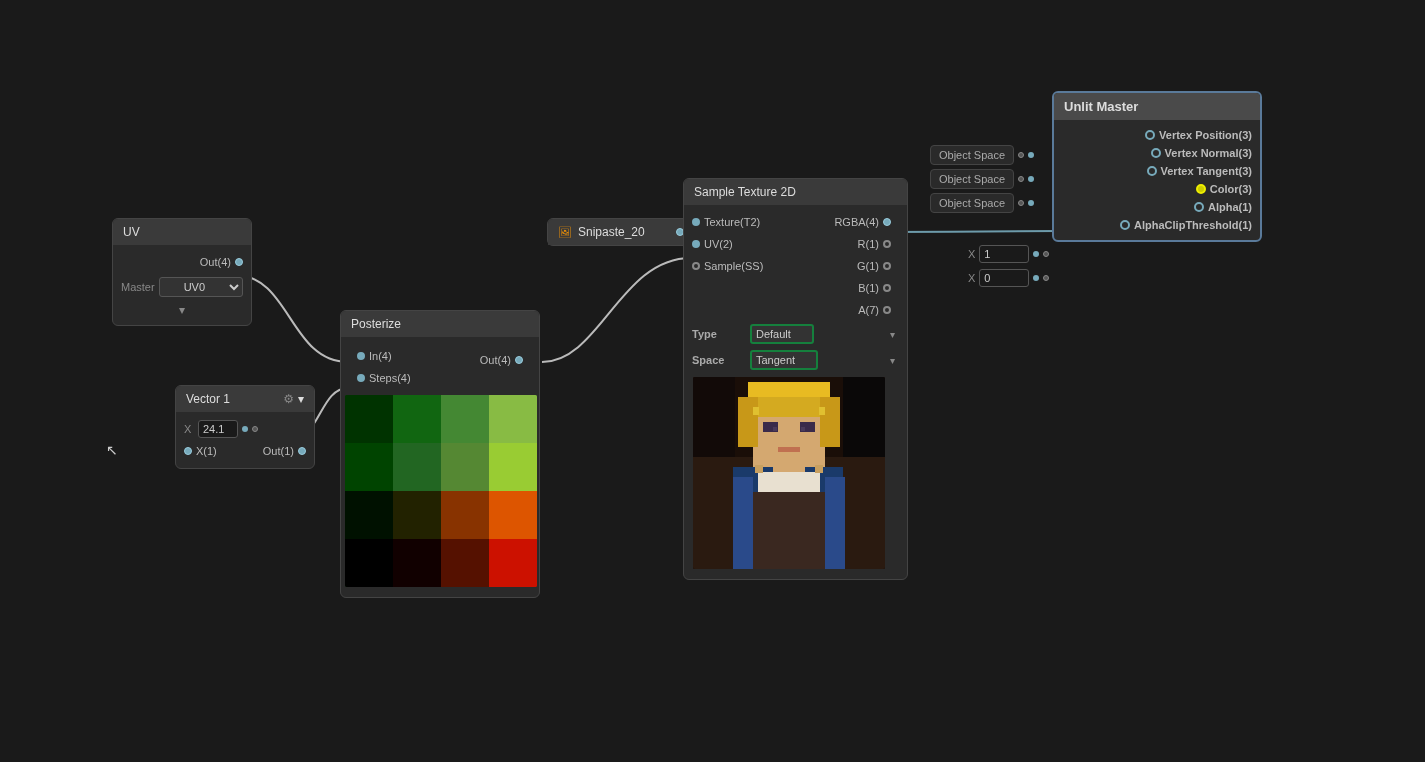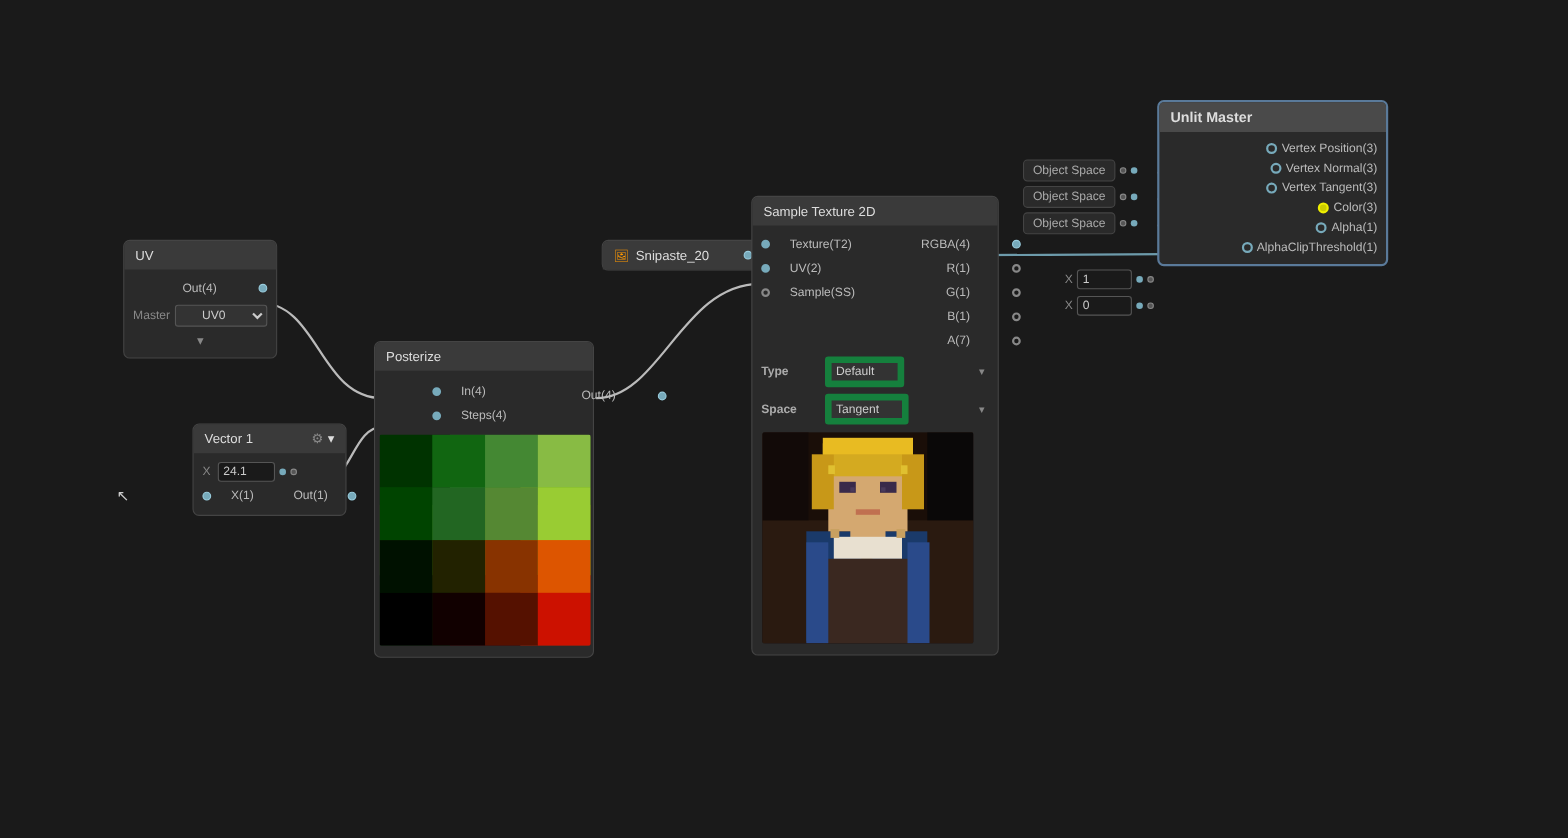"Vertex Position(3)" .unlit-port-label { font-weight: none -> bold }
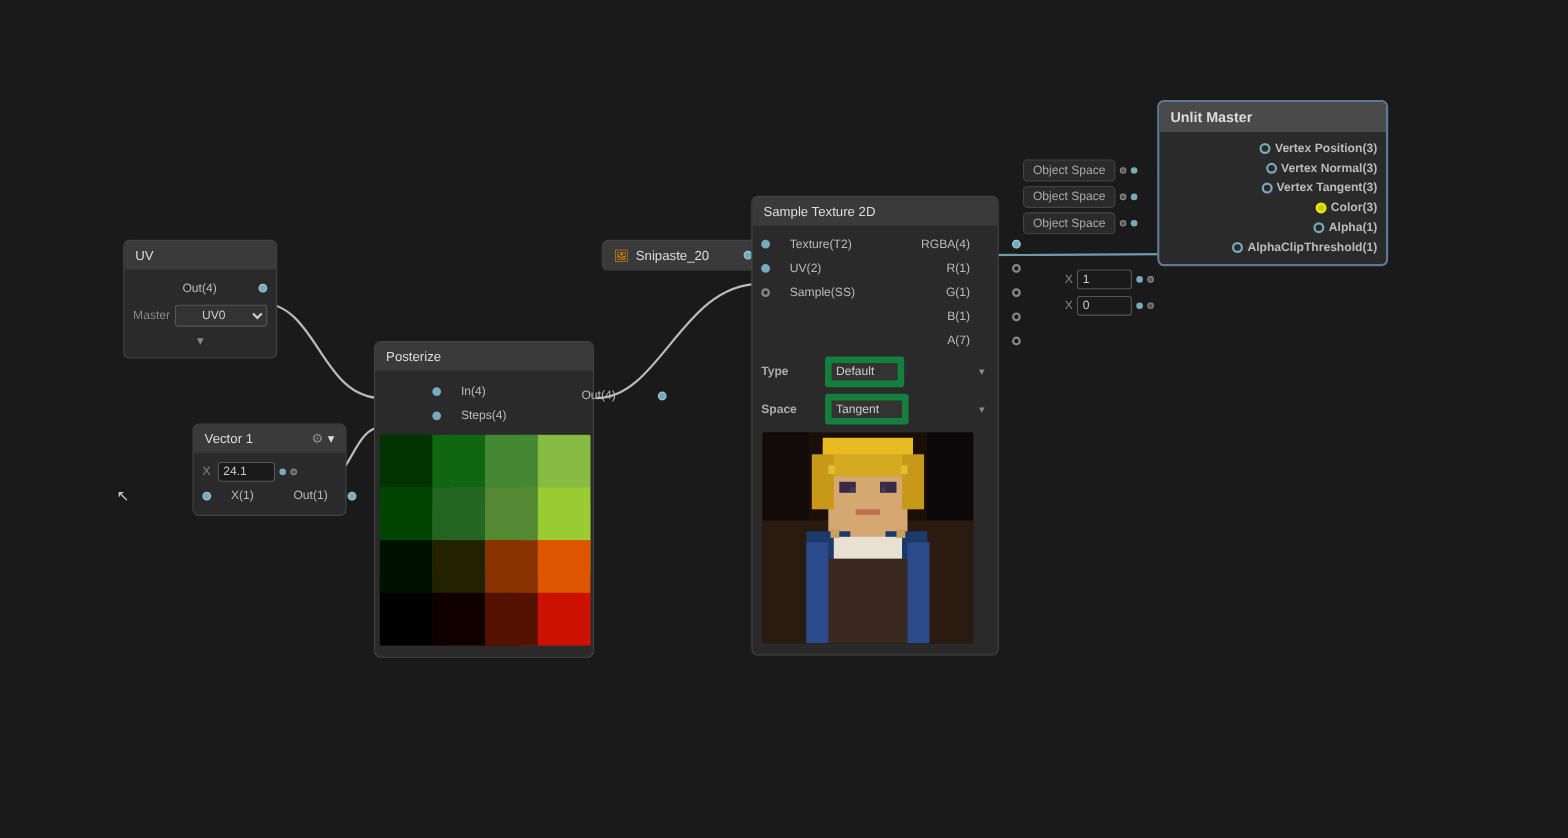"Texture(T2)" .port-label { padding: 0 18px -> 0 4px }
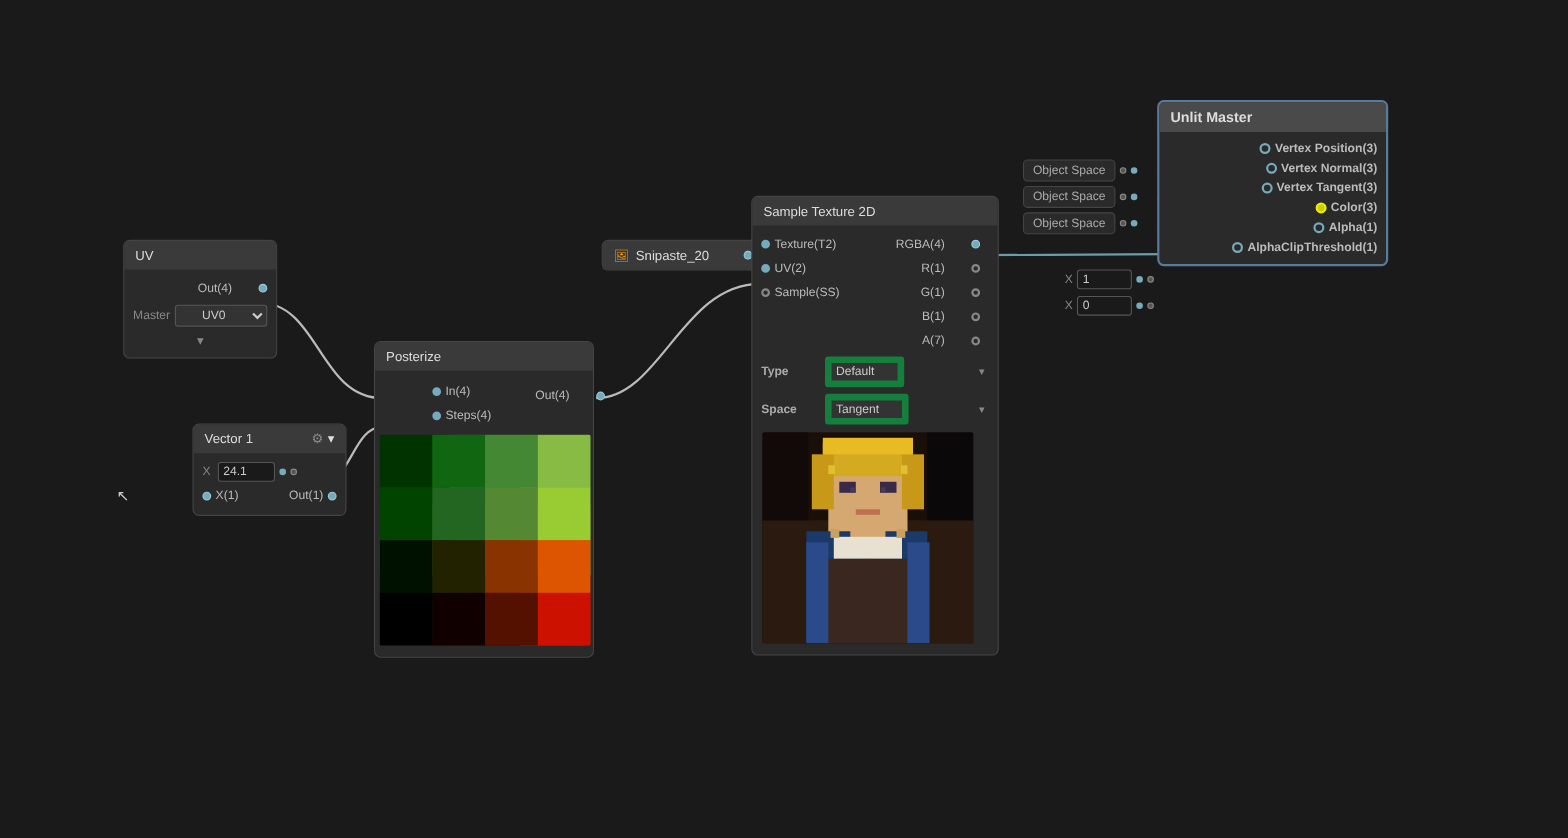"RGBA(4)" .port-row.right-port { gap: 20px -> none }
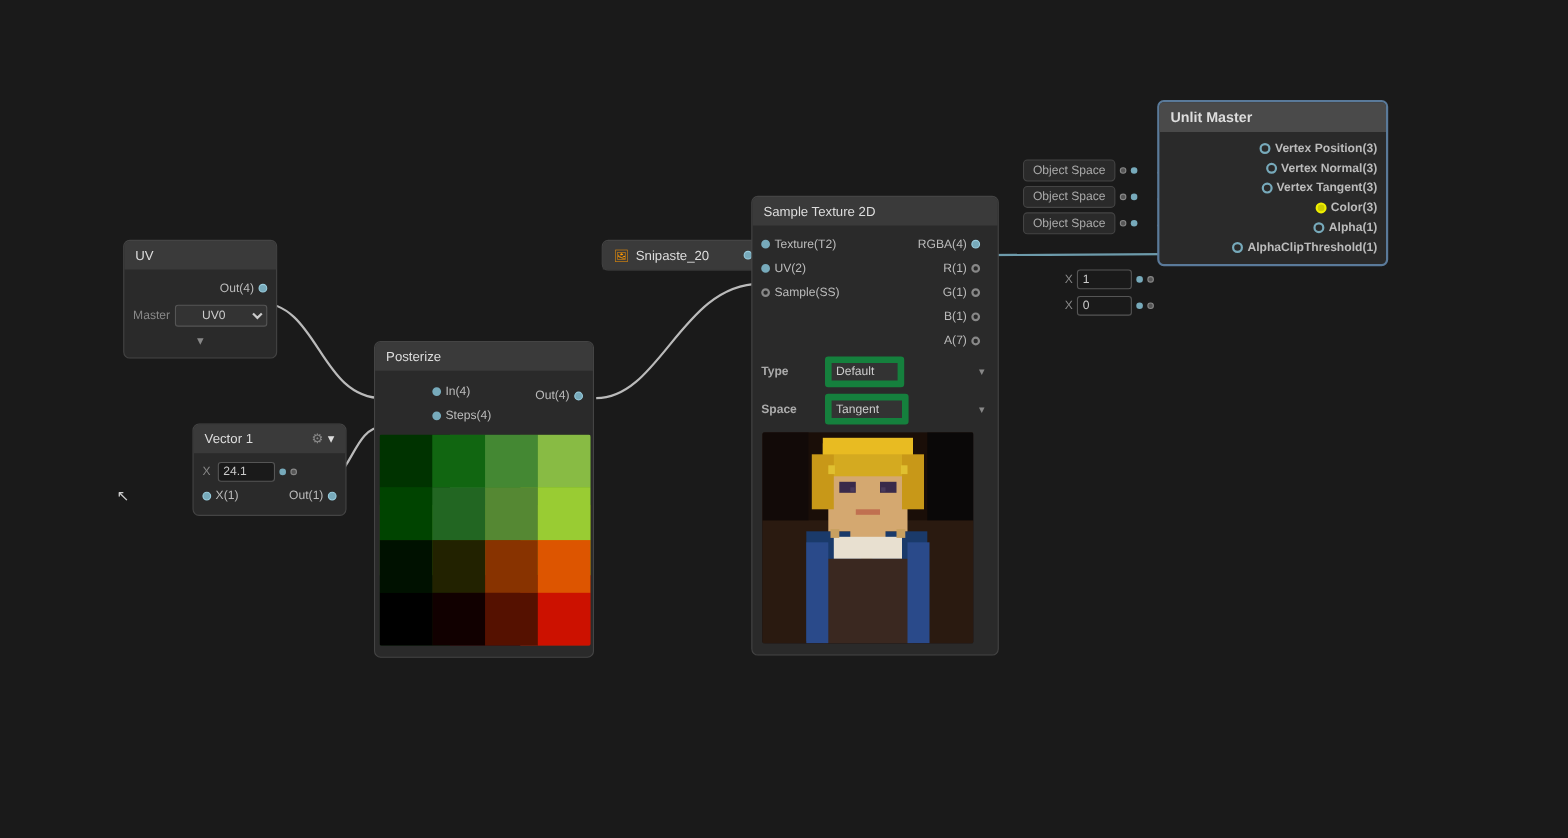"Default" .prop-select { border: 6px solid #15803d -> 2px solid #15803d }
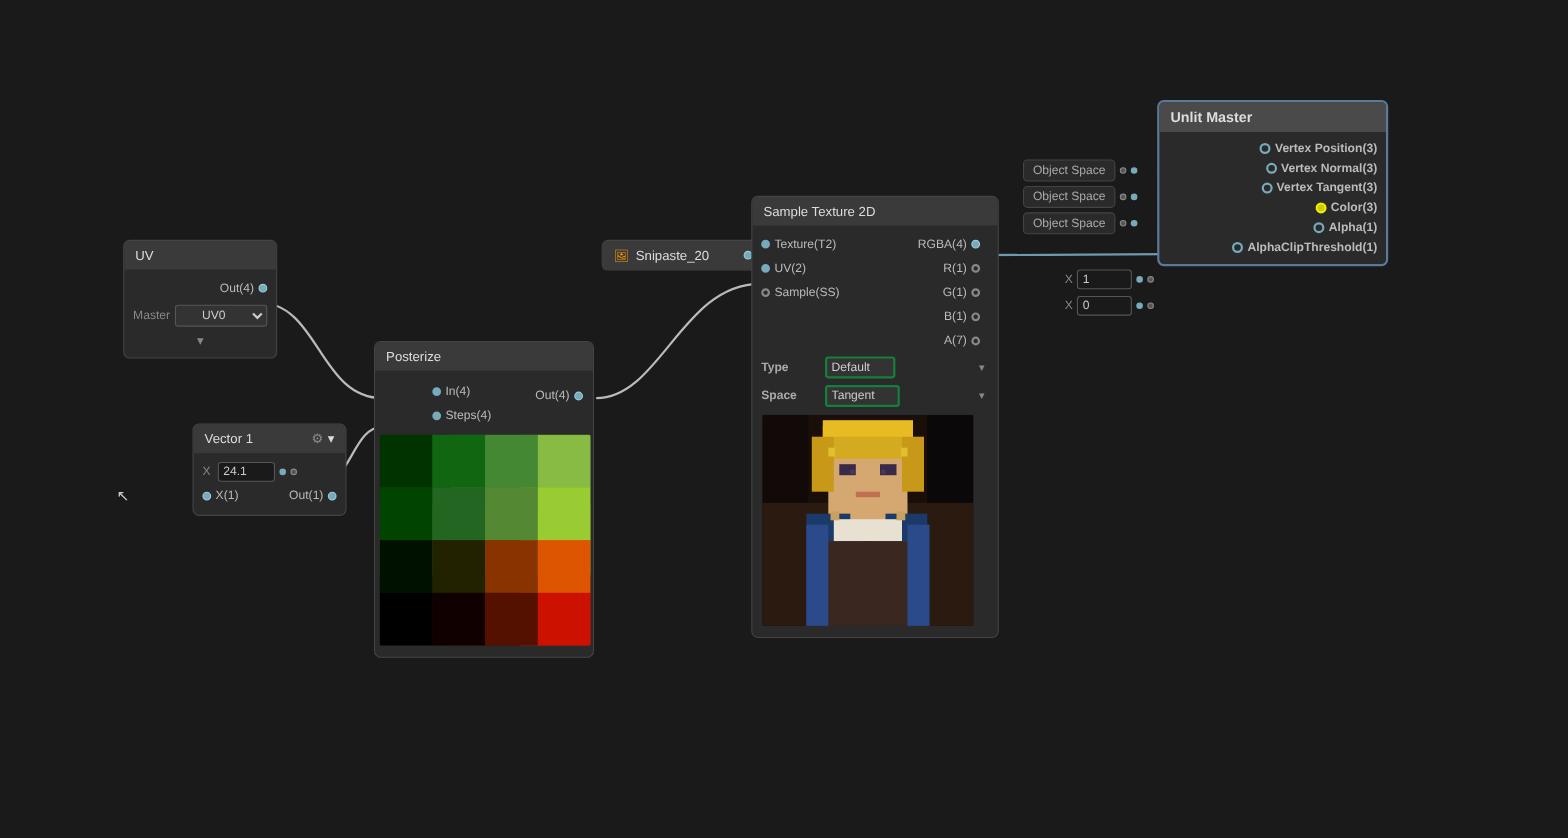"In(4)" div { margin-left: 36px -> none }
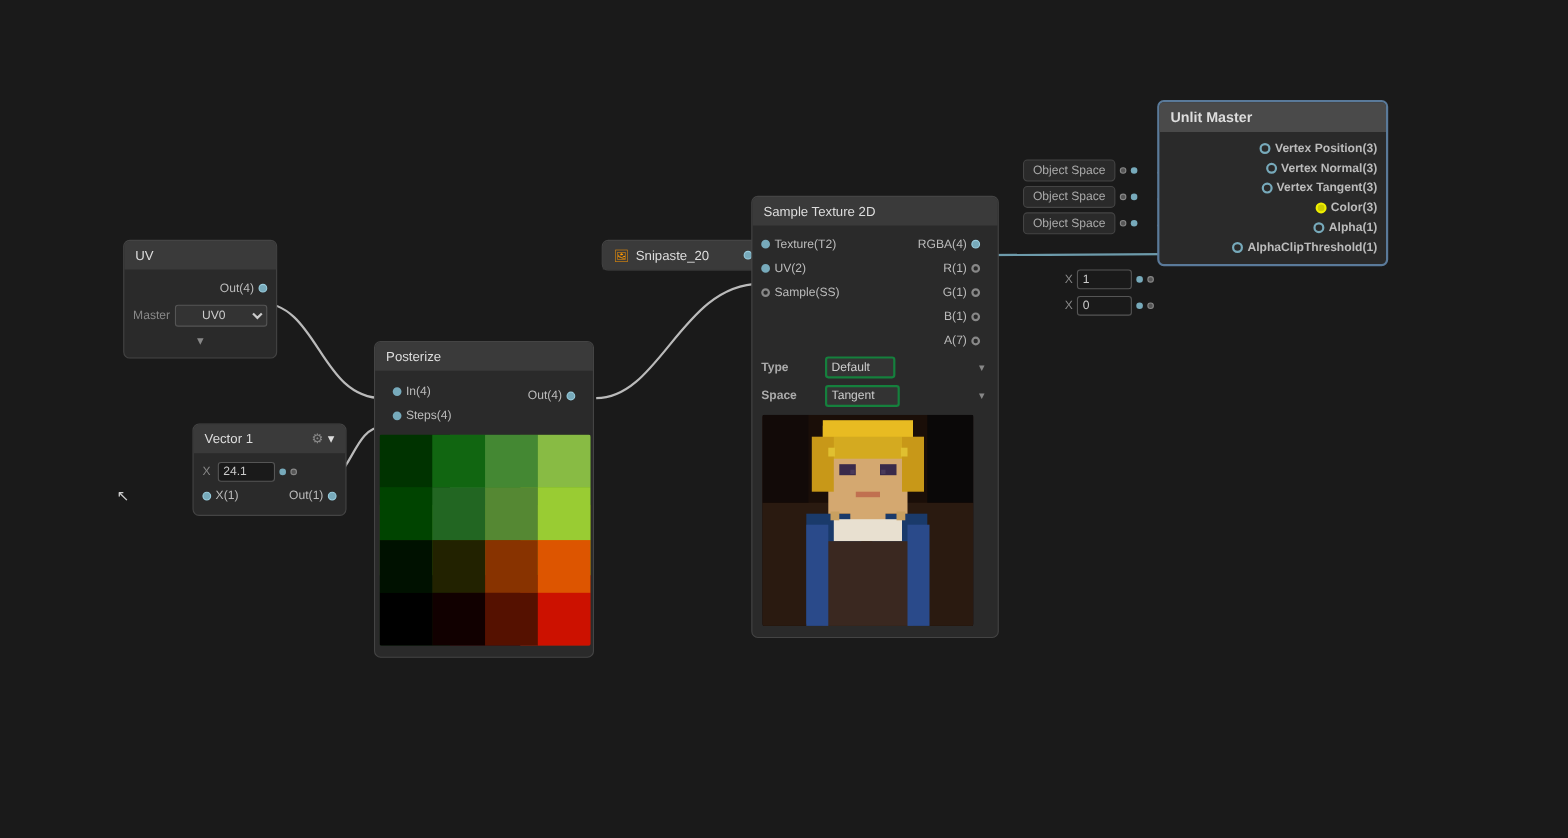"24.1" .x-value { width: 52px -> 40px }
